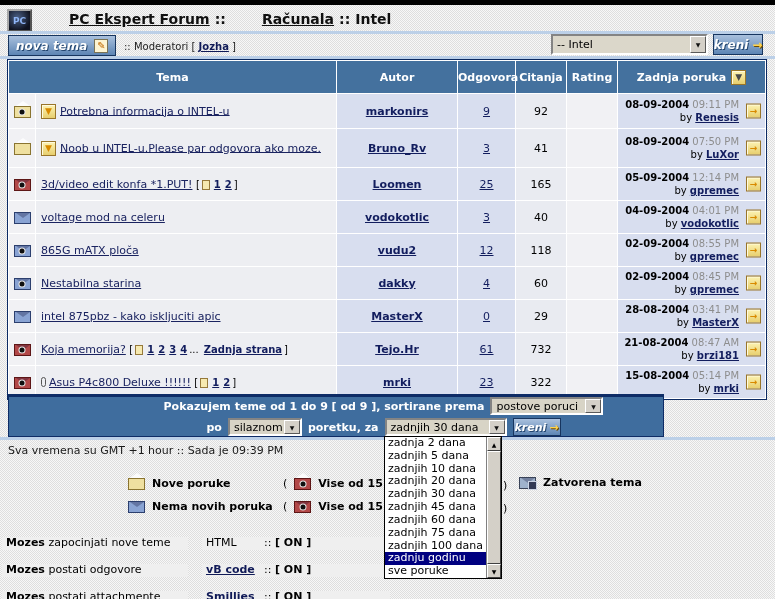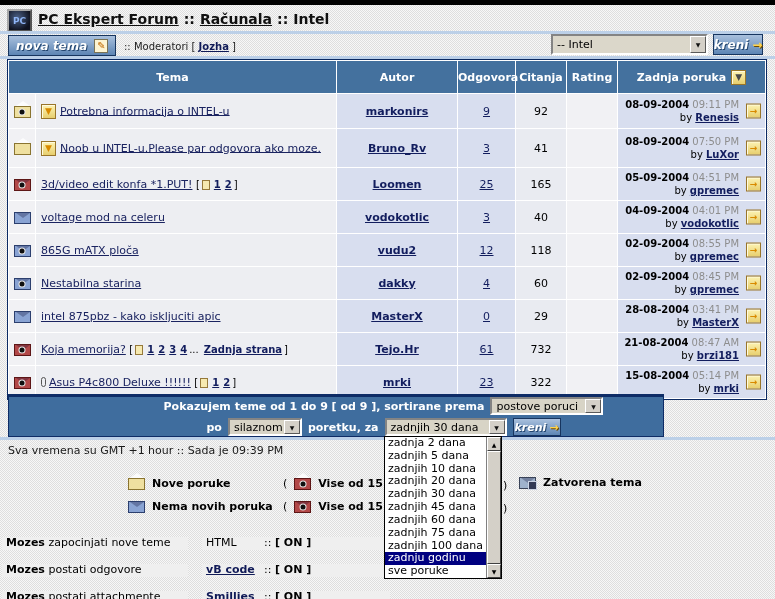"PC Ekspert Forum" #breadcrumb a { margin-left: none -> 31px }
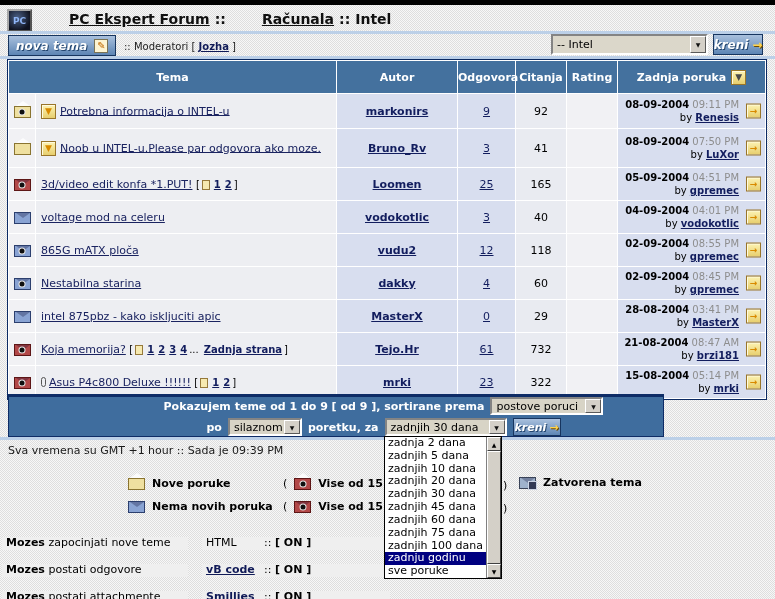"04:51 PM" span.t { text: 04:51 -> 12:14 }
